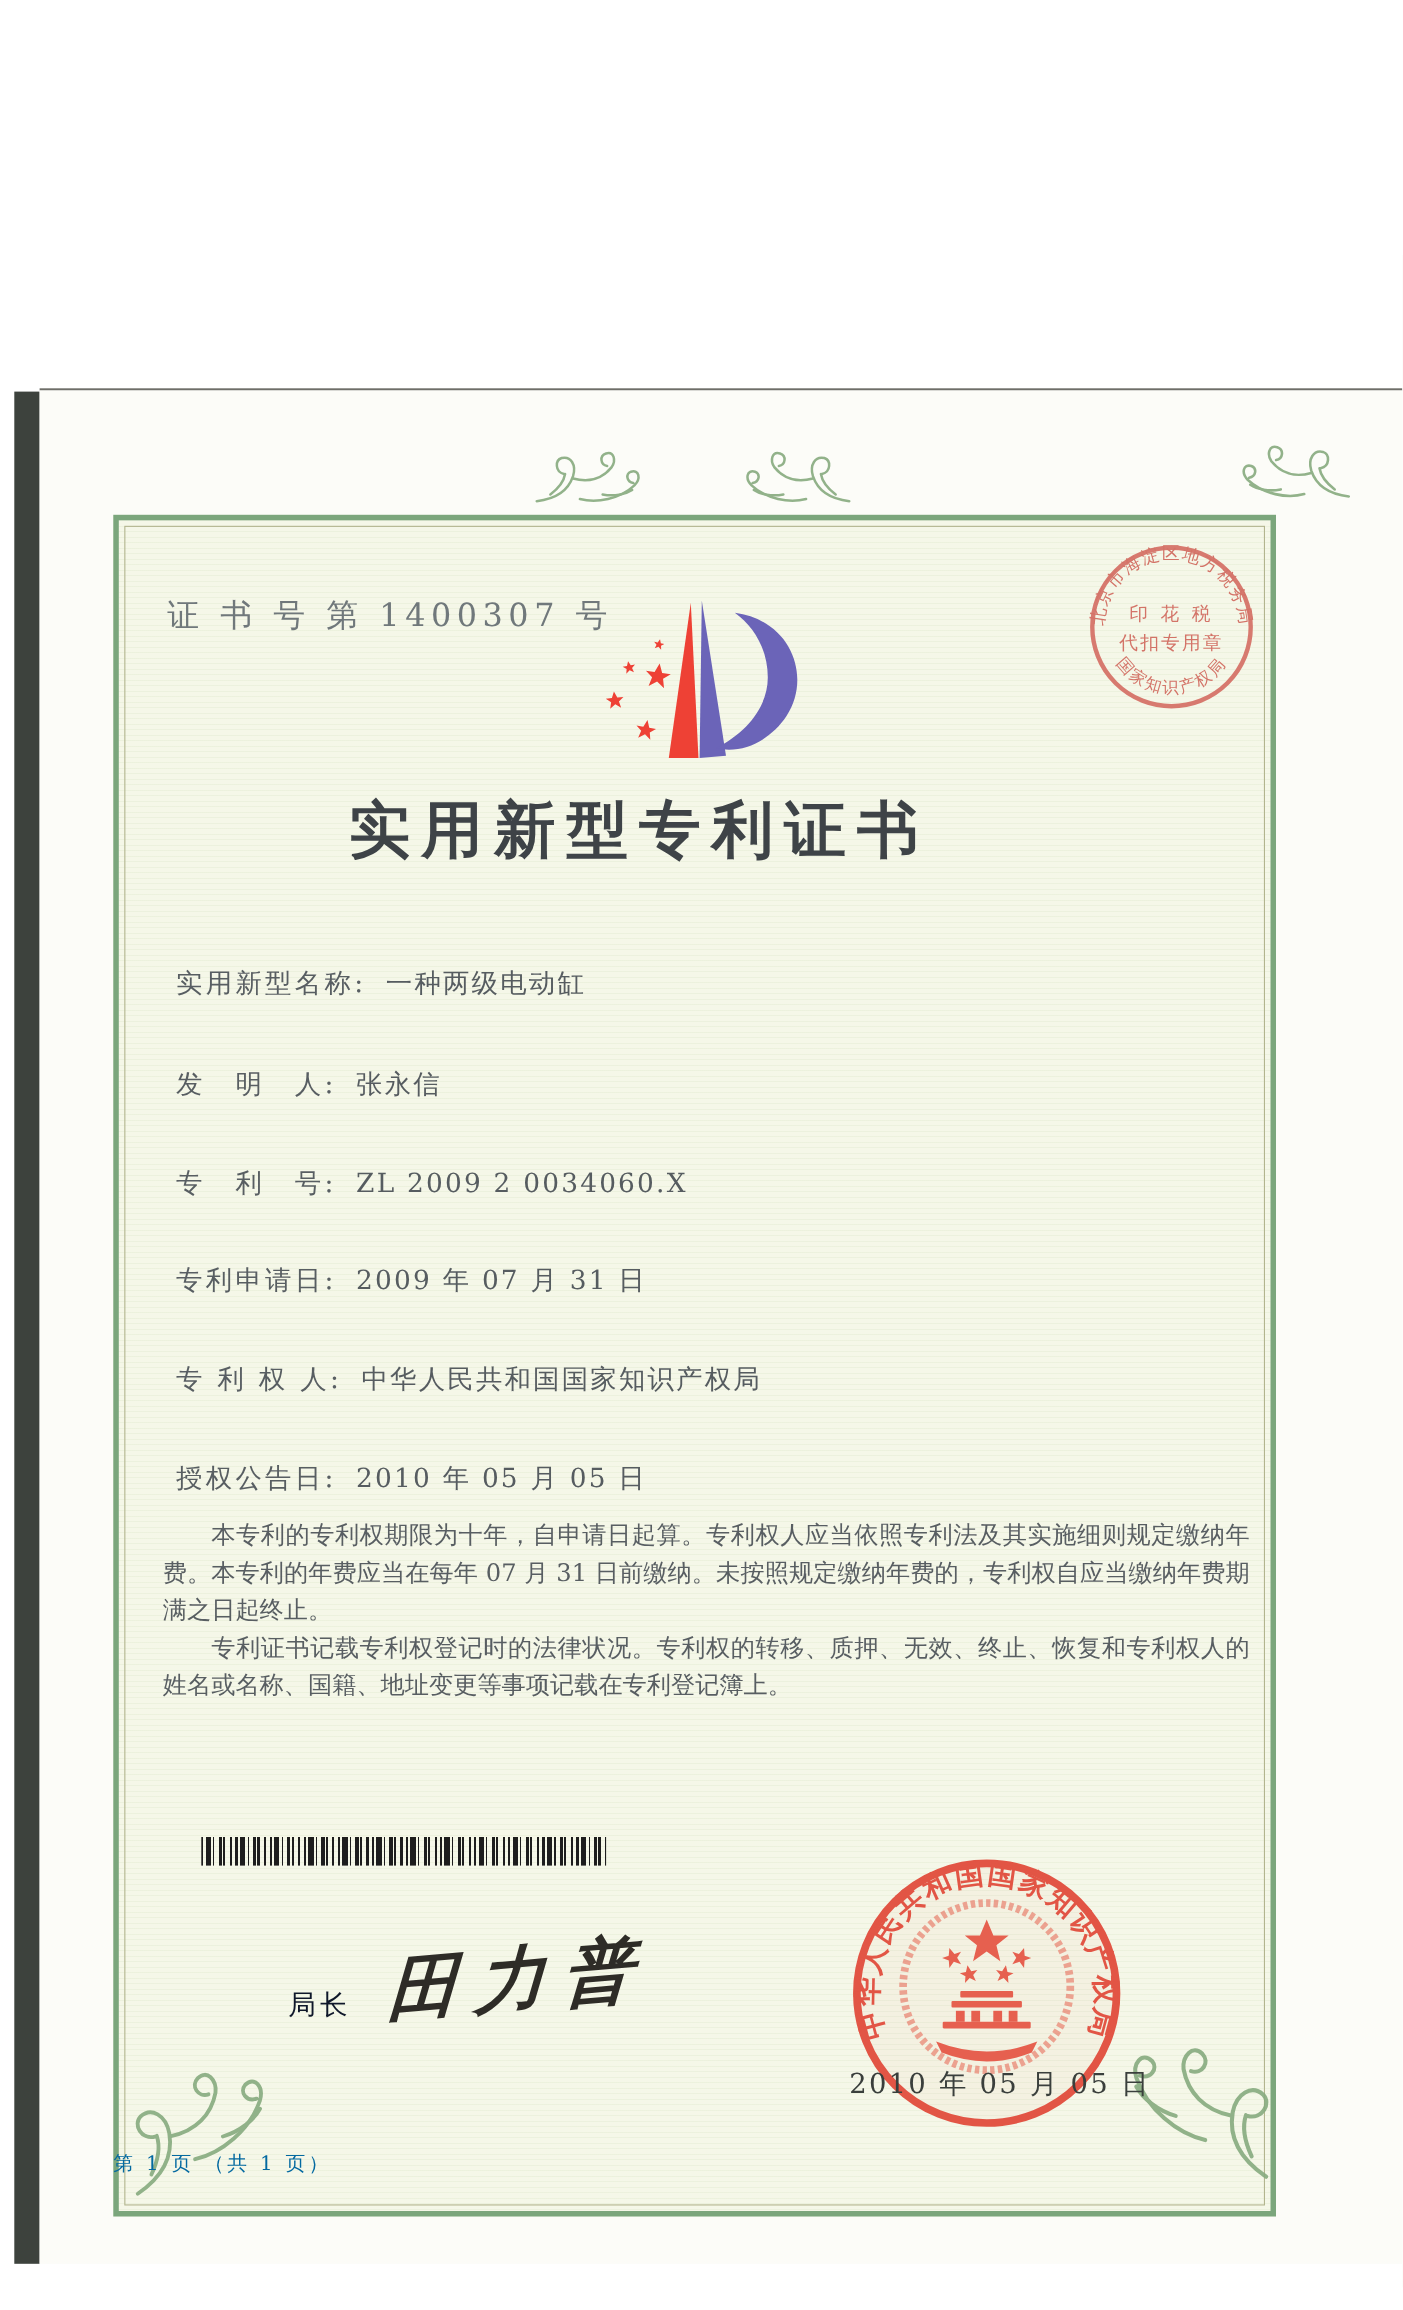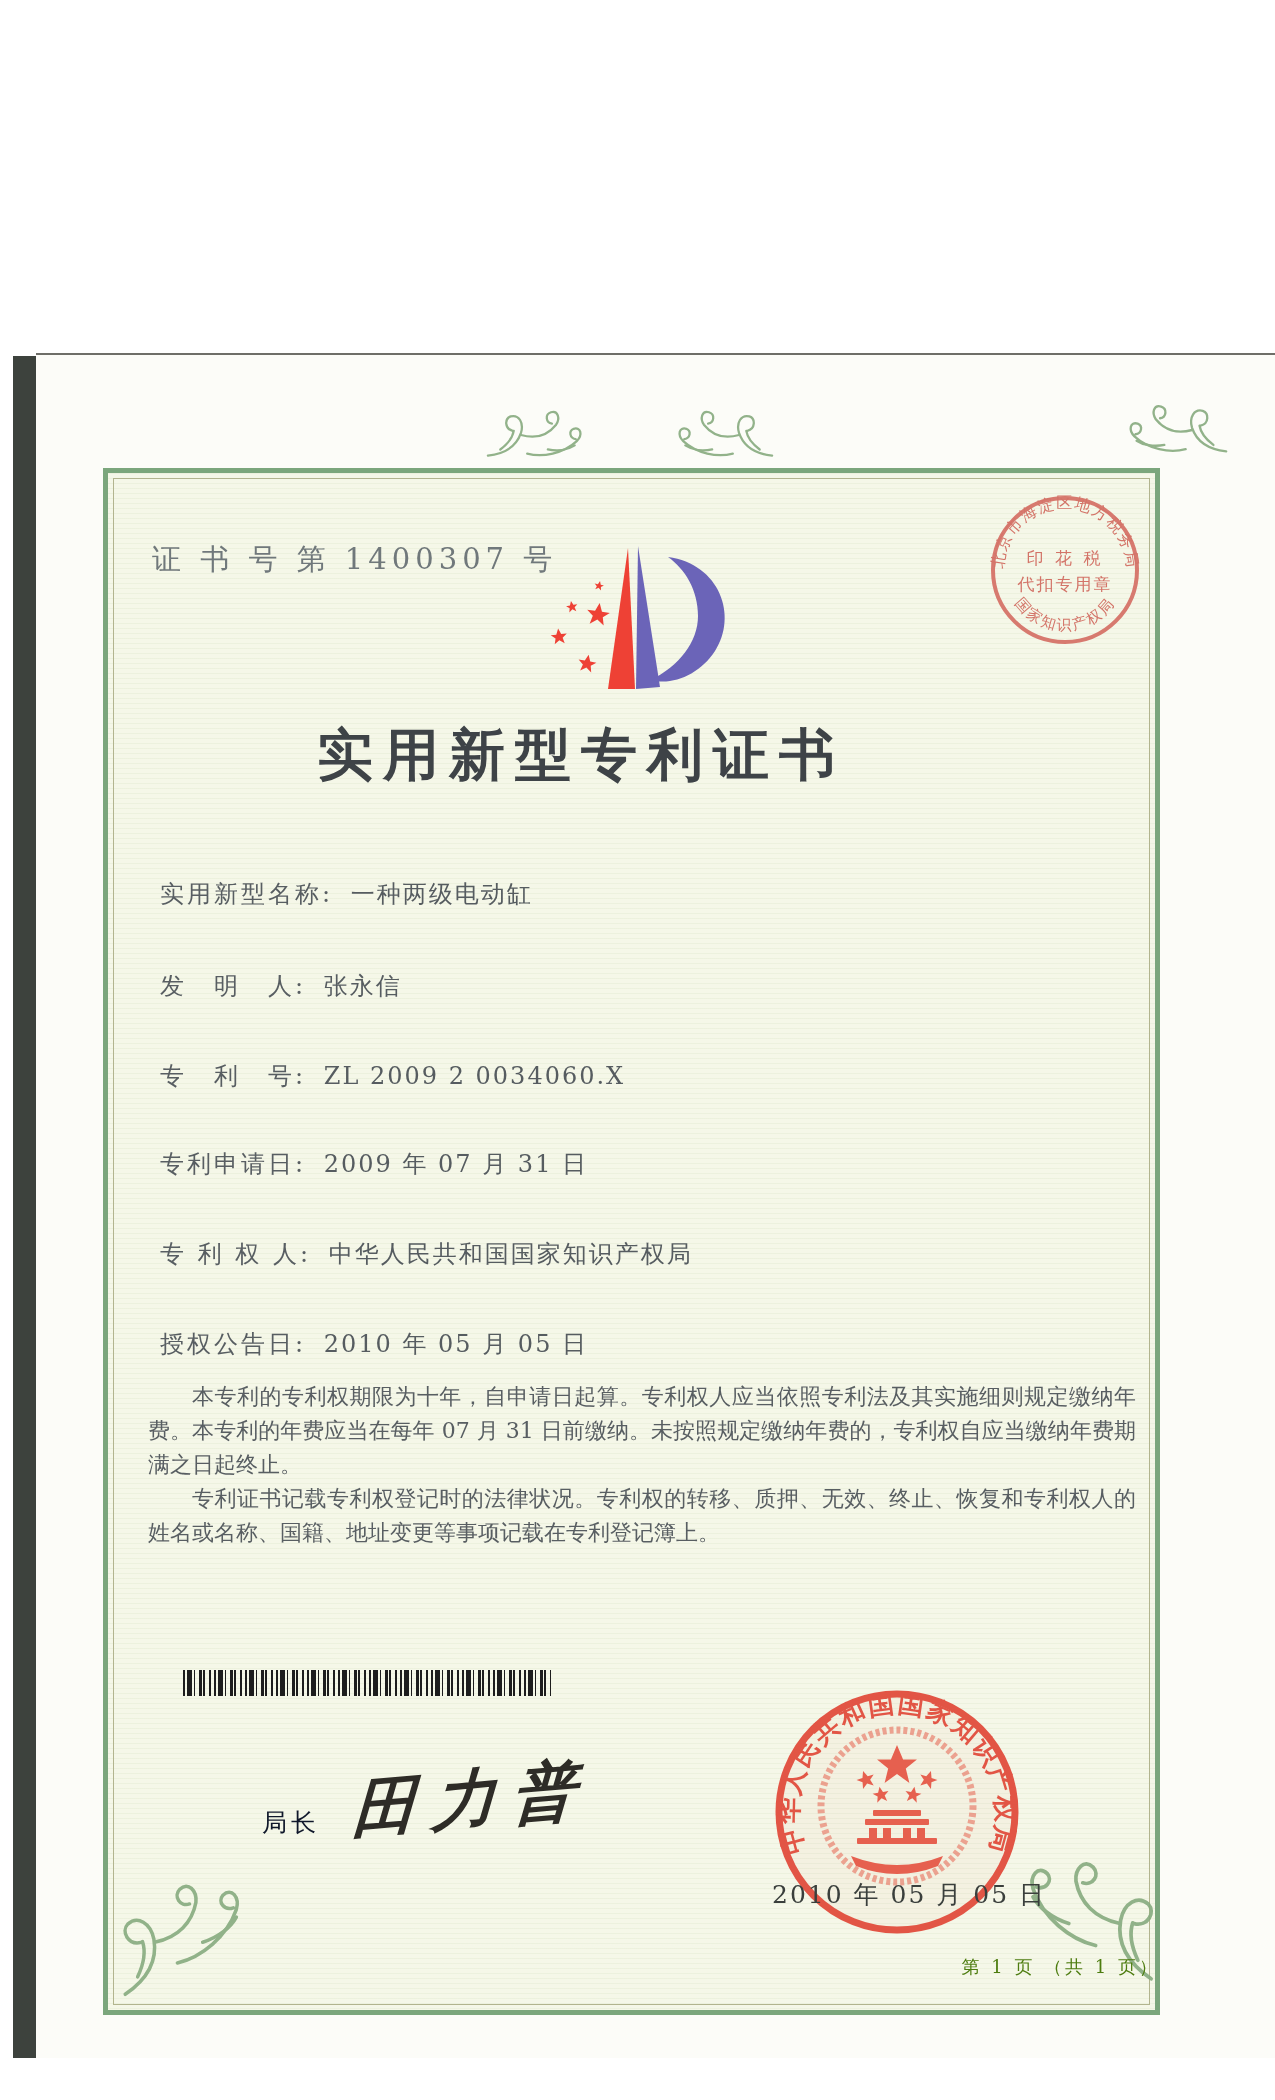"第 1 页 （共 1" .footer { color: #4d7c0f -> #0369a1; text-align: right -> left }
